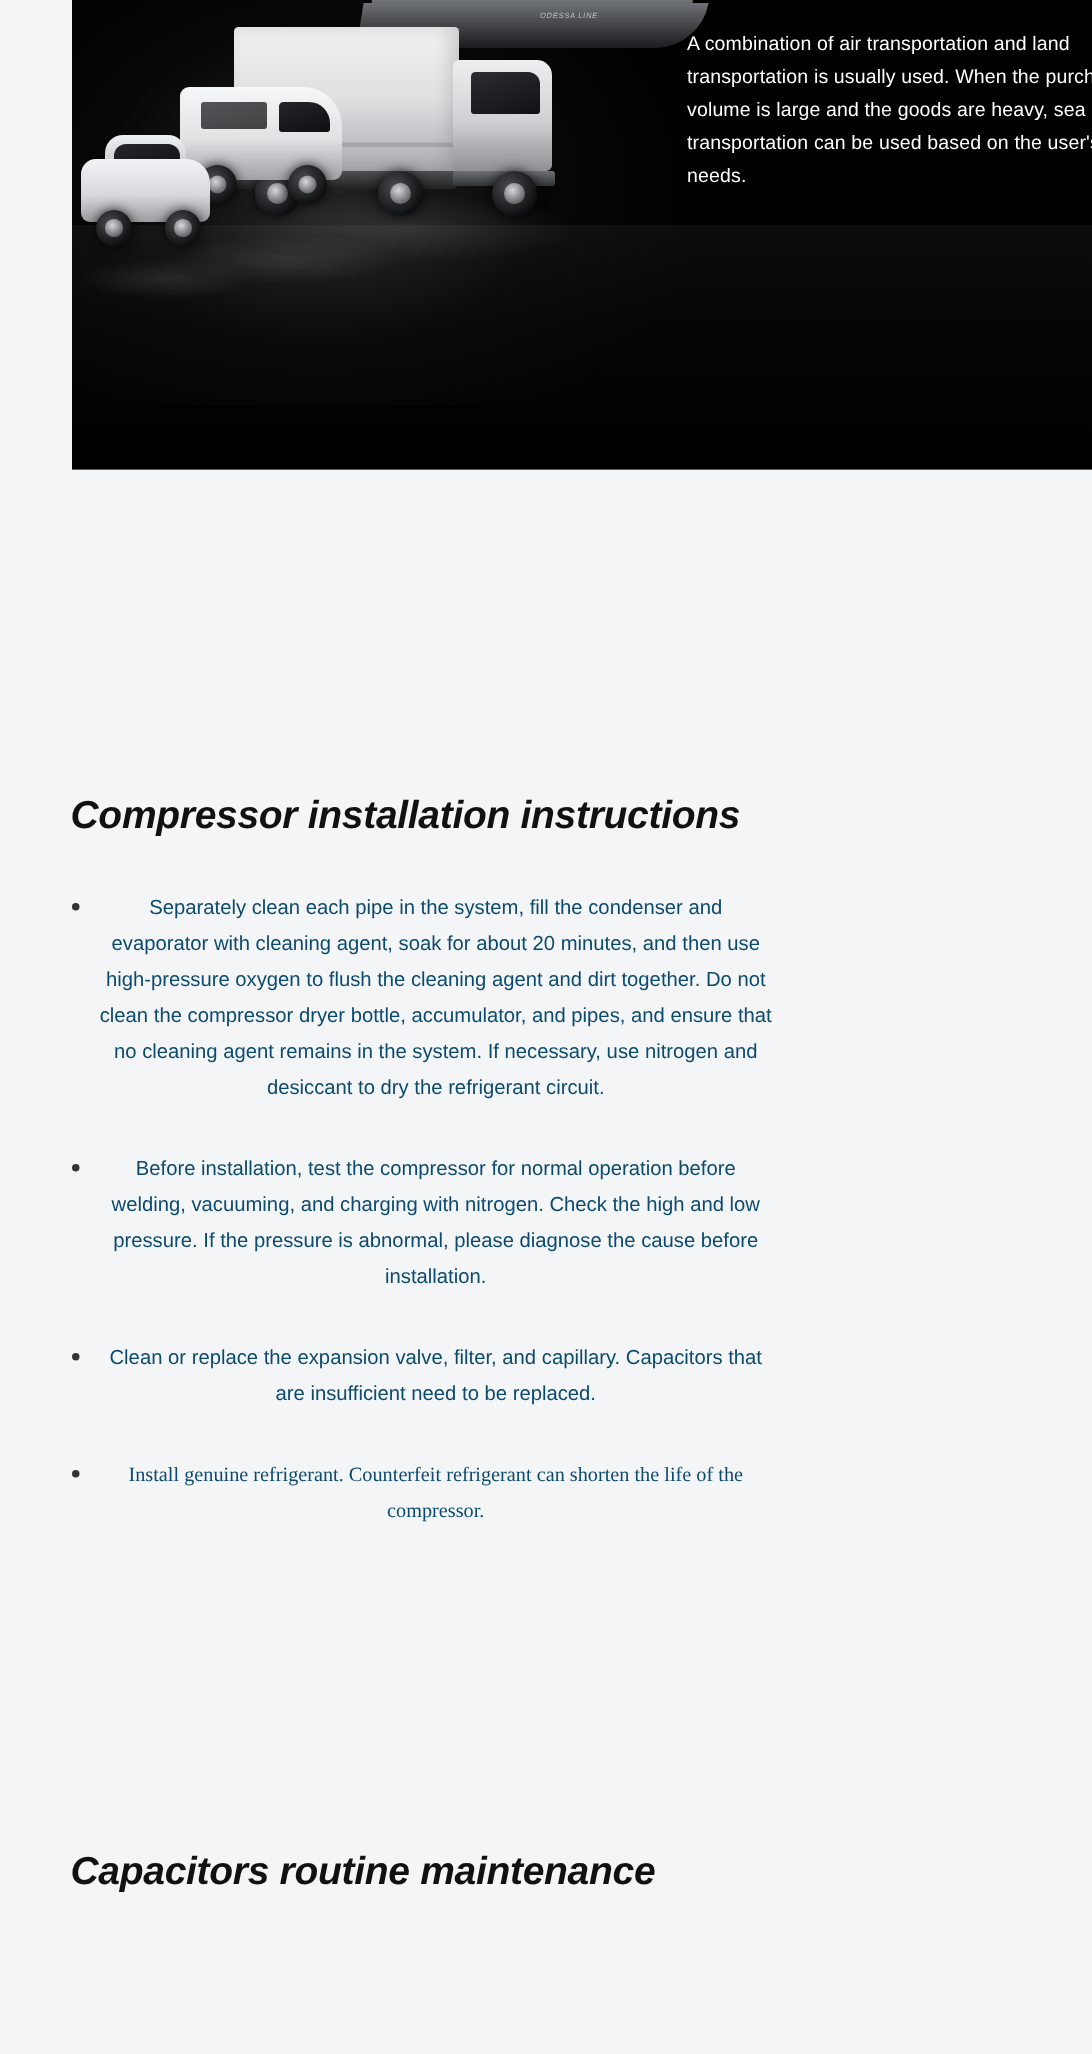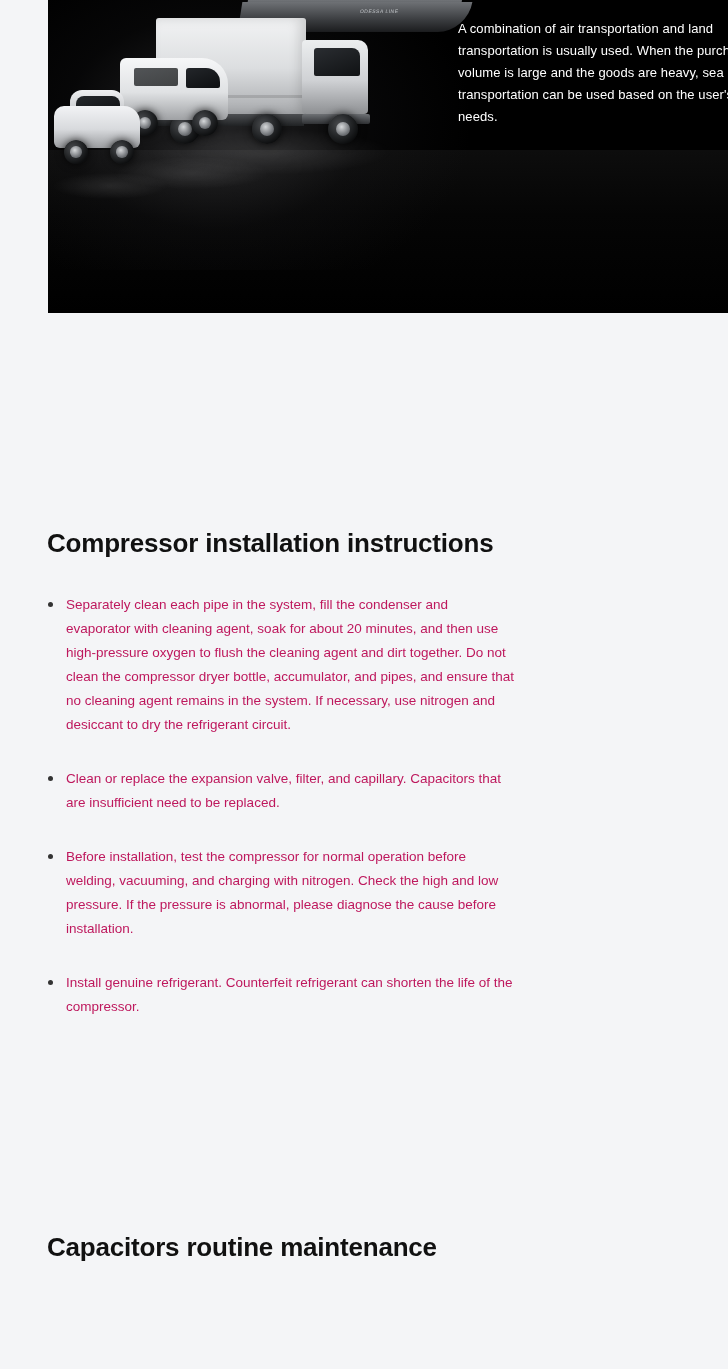"Compressor installation instructions" h2.section-title { font-style: none -> italic }
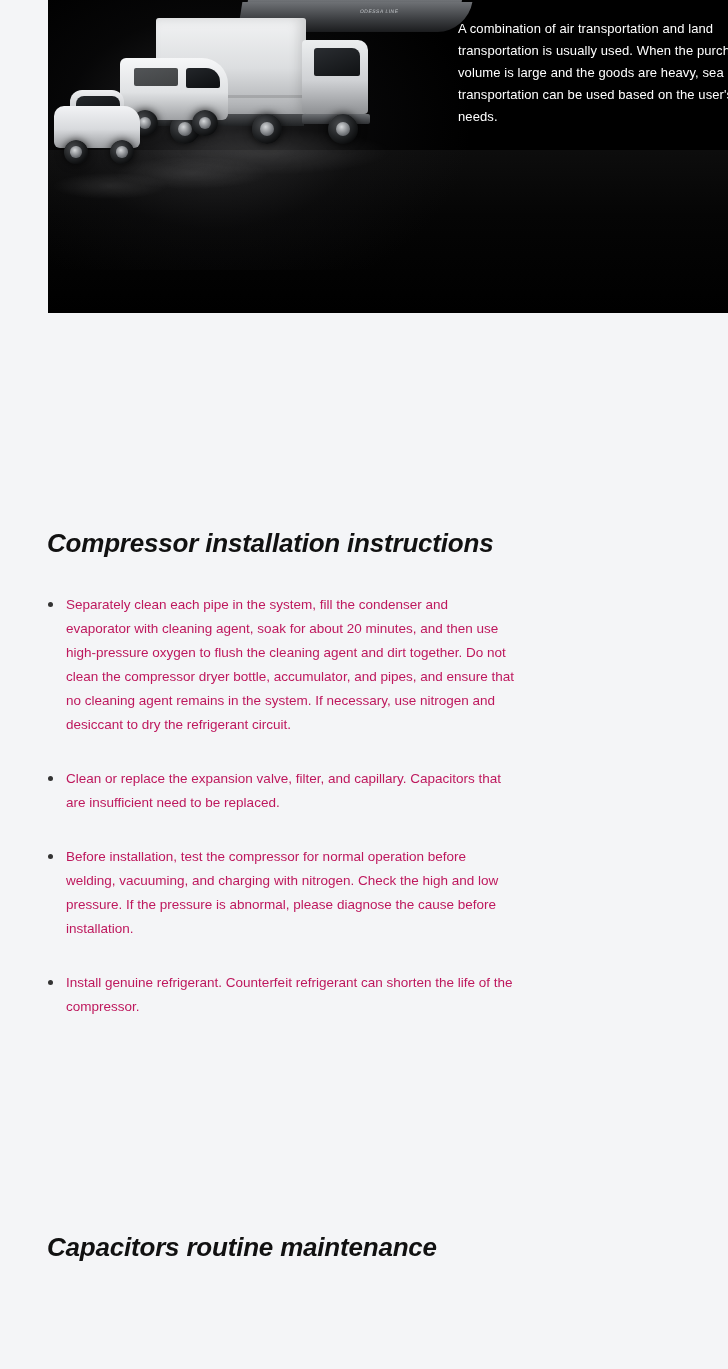"Separately clean each pipe in" ul.bullets li { color: #be185d -> #0c4a6e; text-align: none -> center }
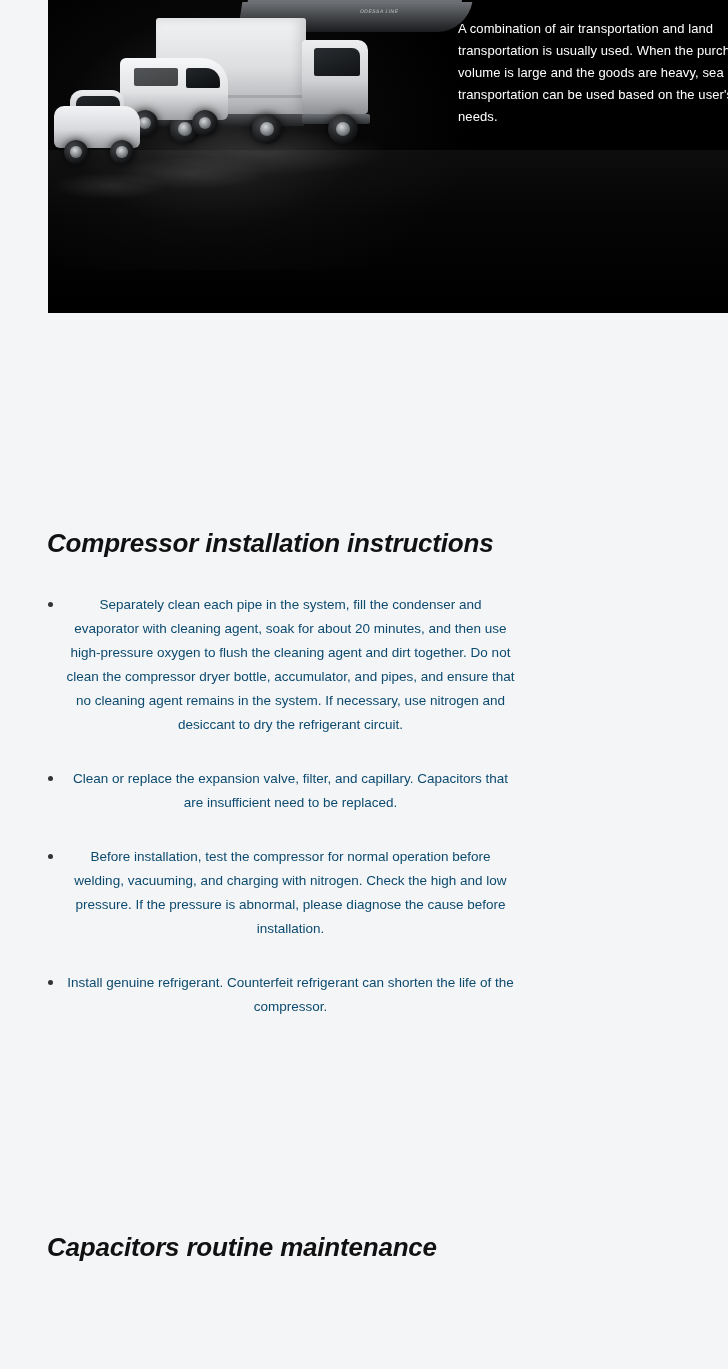"Clean or replace the expansion" li { order: before "Before installation, test the compressor" -> after "Before installation, test the compressor" }
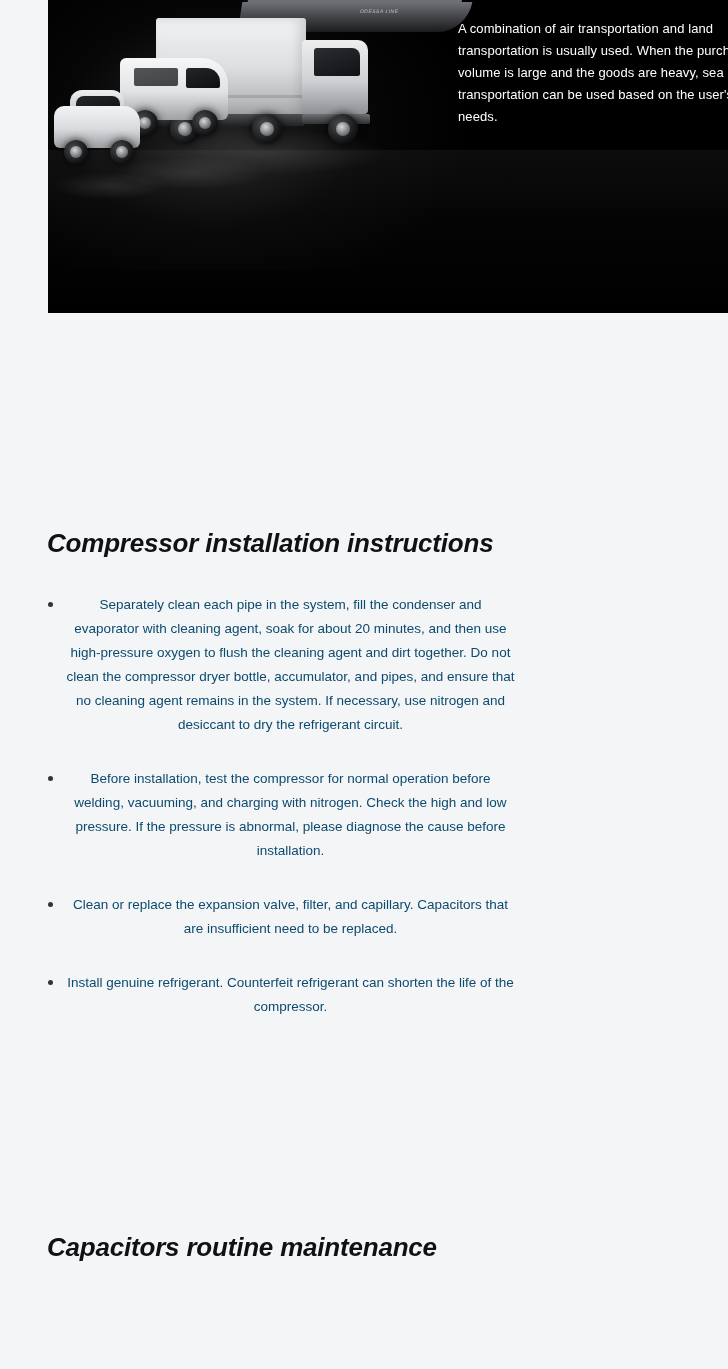"Install genuine refrigerant. Counterfeit" ul.bullets li:last-child { font-family: none -> Liberation Serif, serif }
